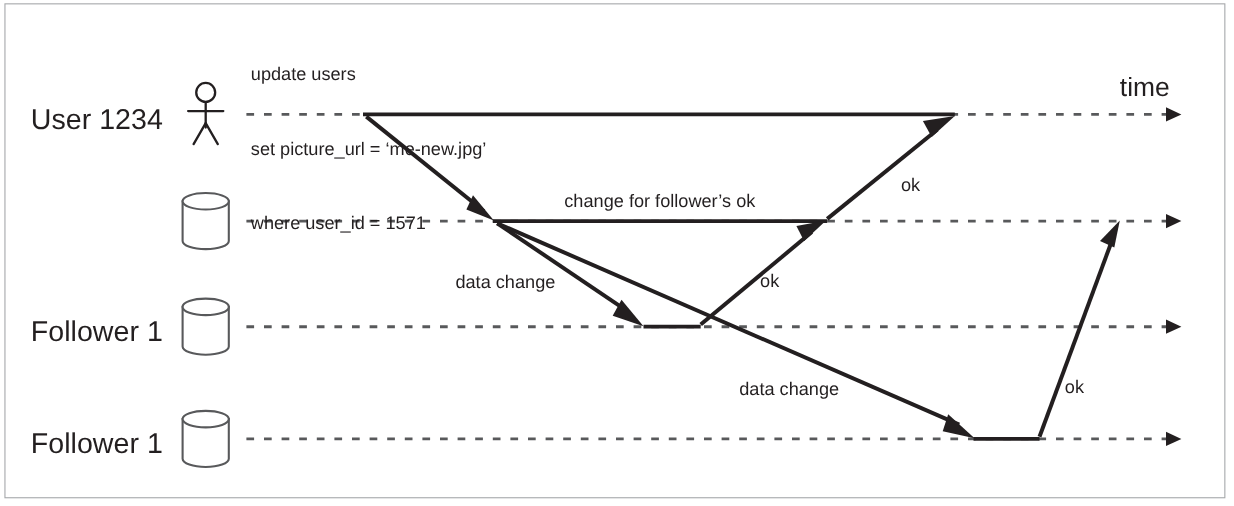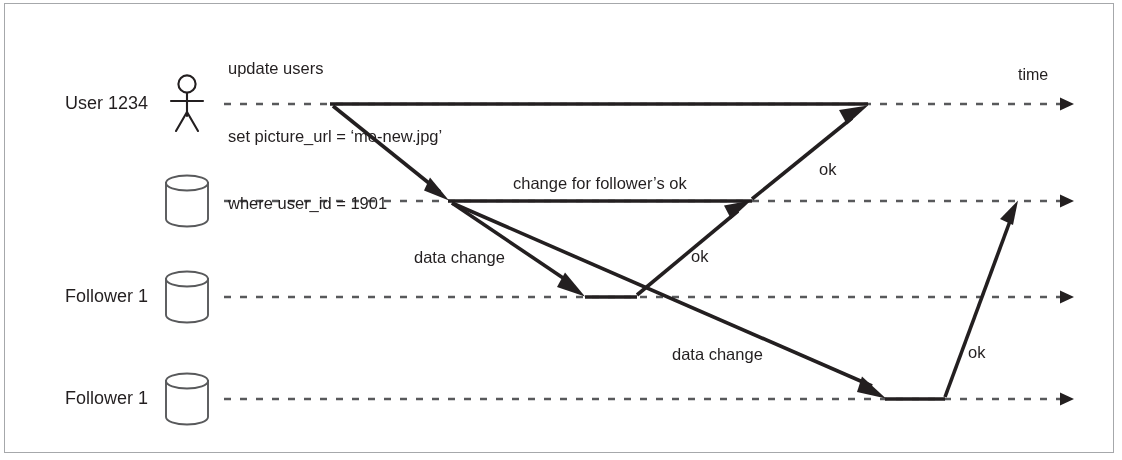"time" .axis-label { font-size: 16px -> 24px }
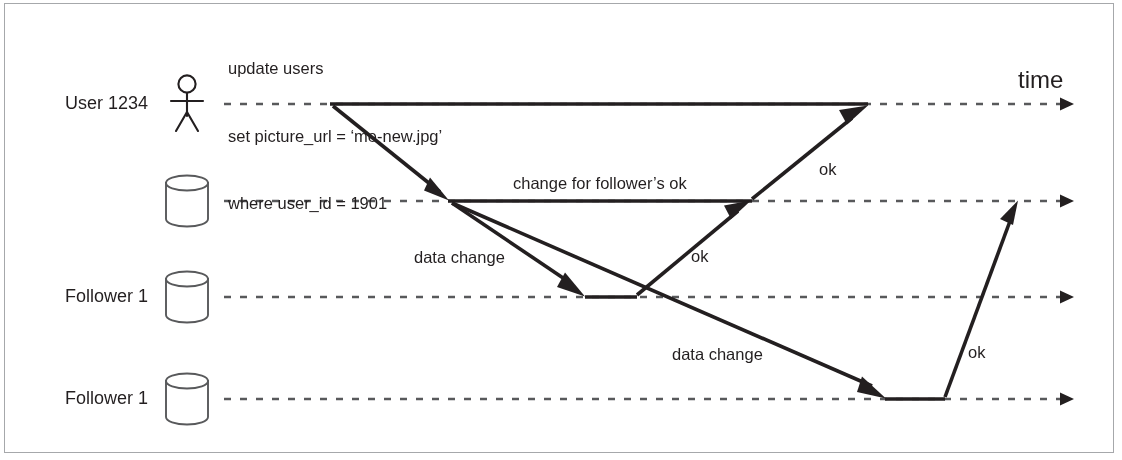"User 1234" .lane-label { font-size: 18px -> 26px }
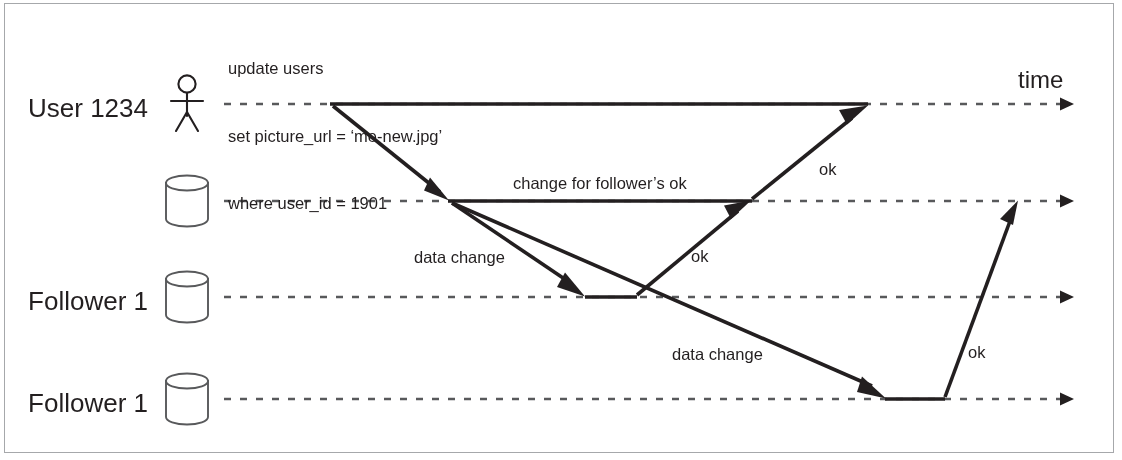"where user_id = 1901" div { text: 1901 -> 1571 }
